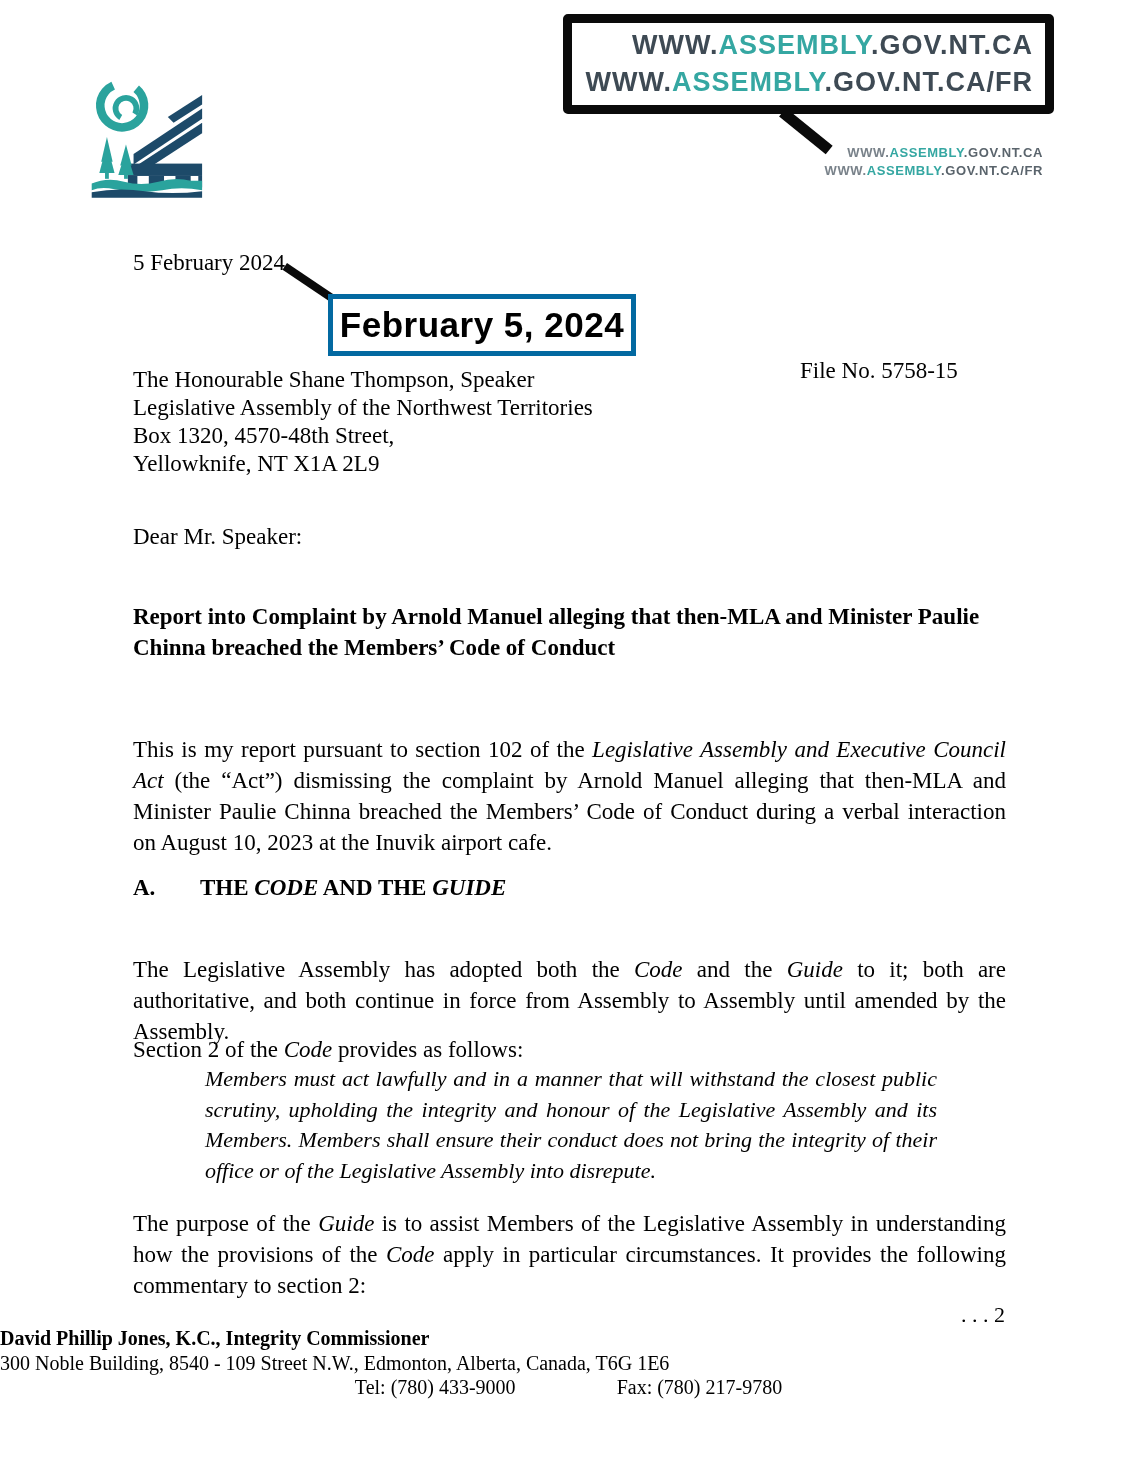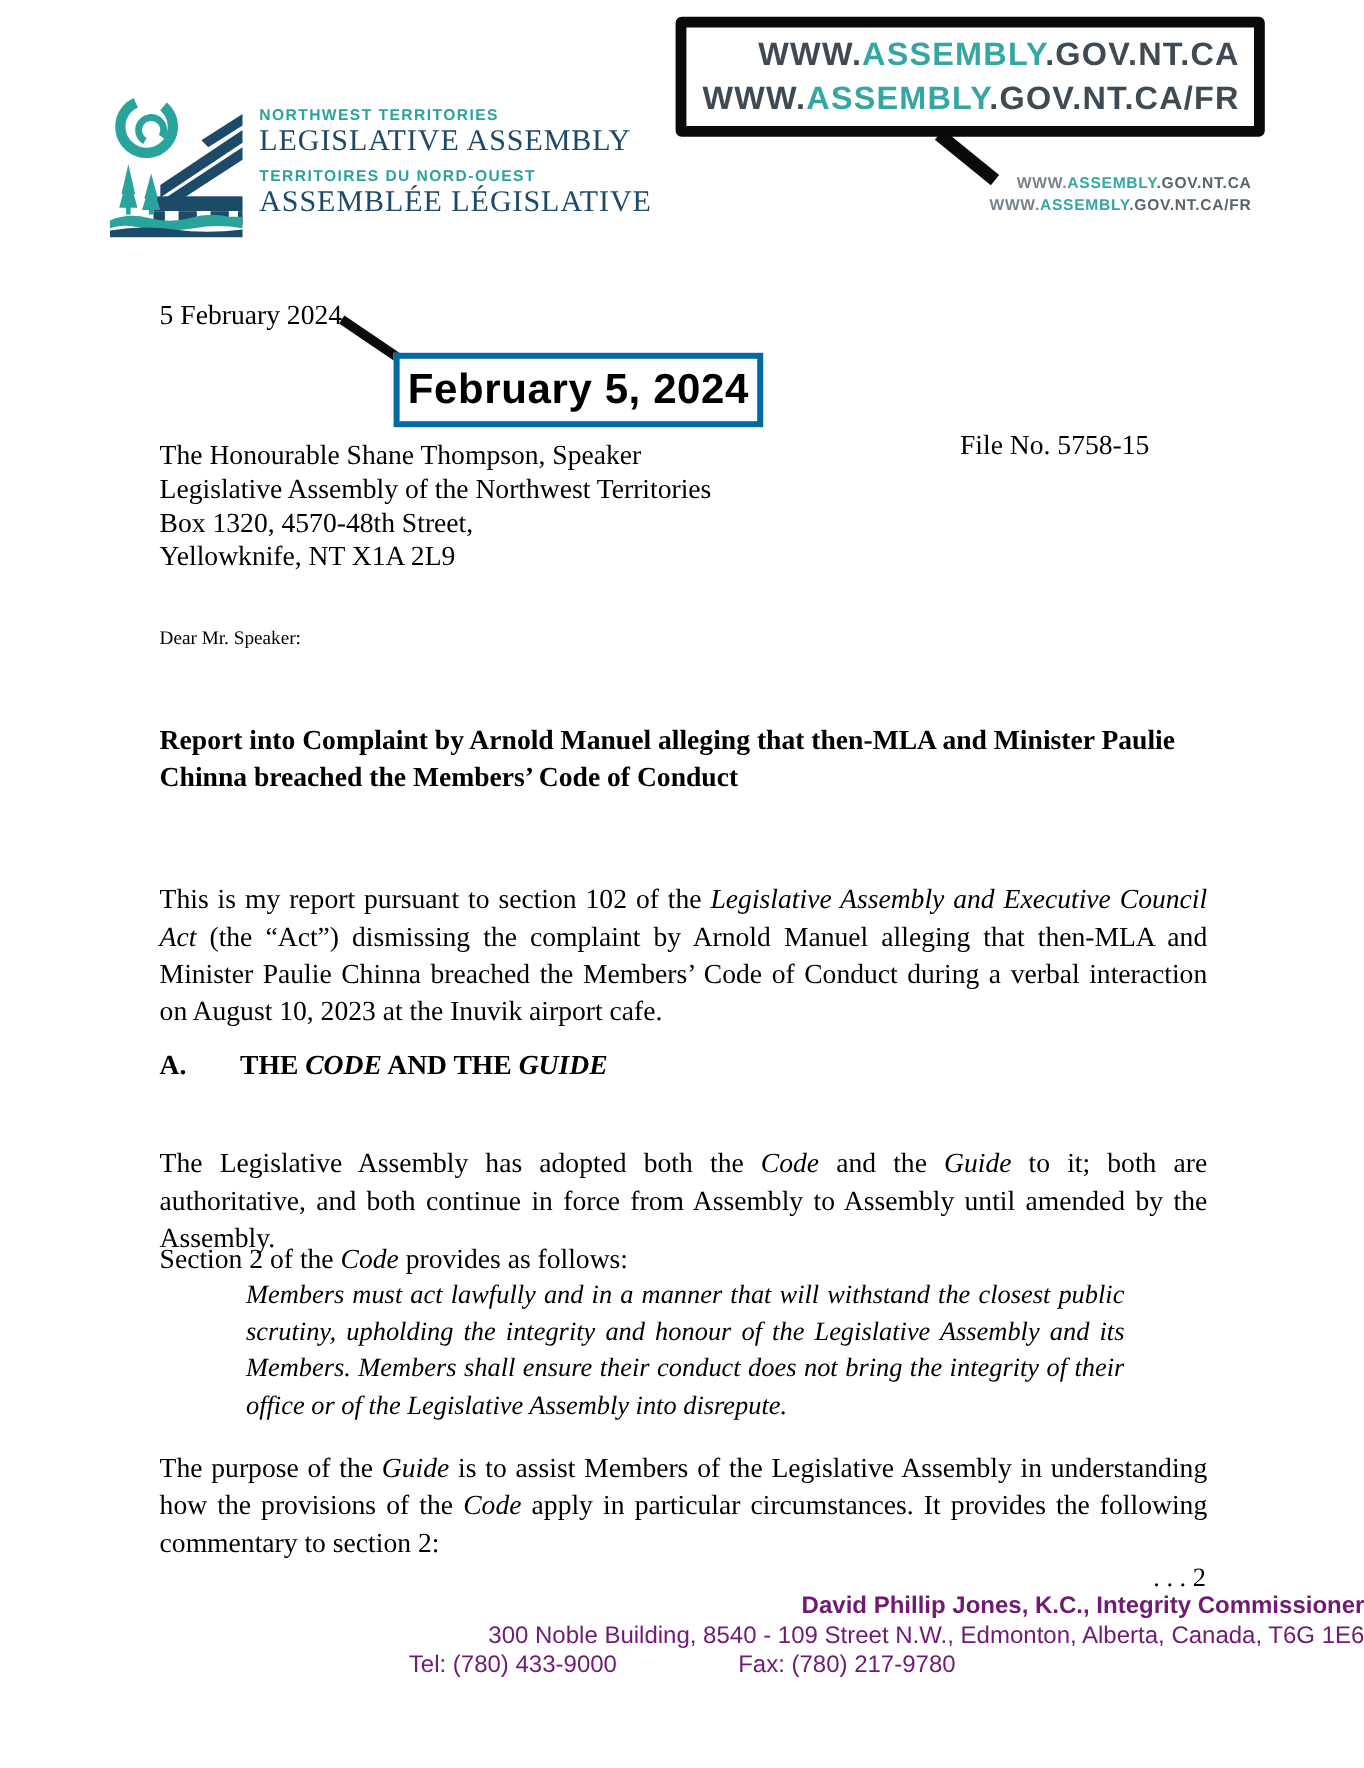"NORTHWEST TERRITORIES" div.logo-text { html: <div> <div>NORTHWEST TERRITORIES</div> <div>LEGISLATIVE ASSEMBLY</div> <div>TERRITOIRES DU NORD-OUEST</div> <div>ASSEMBLÉE LÉGISLATIVE</div> </div> -> none }
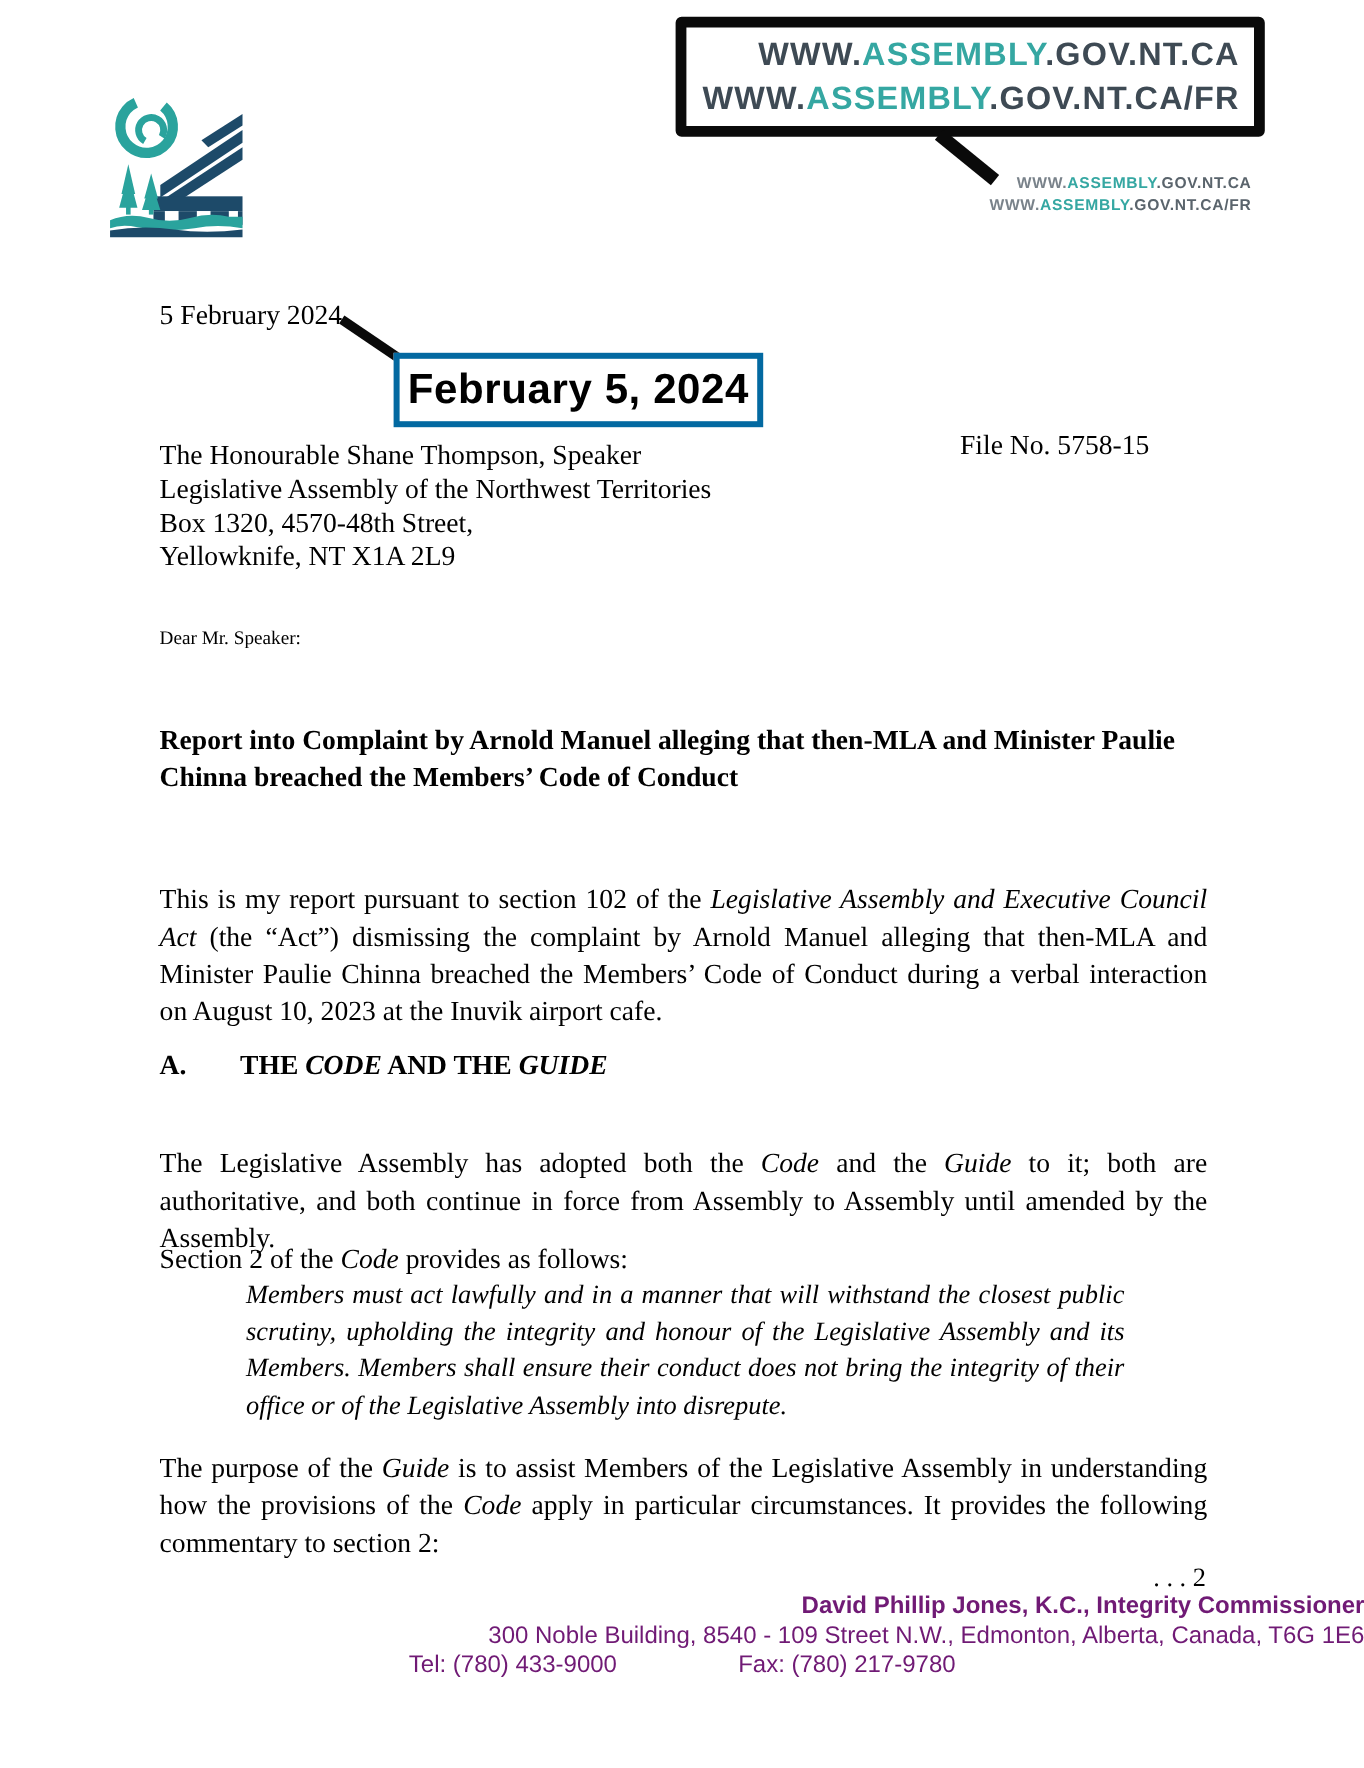"Dear Mr. Speaker:" .salutation { font-size: 16px -> 23px }
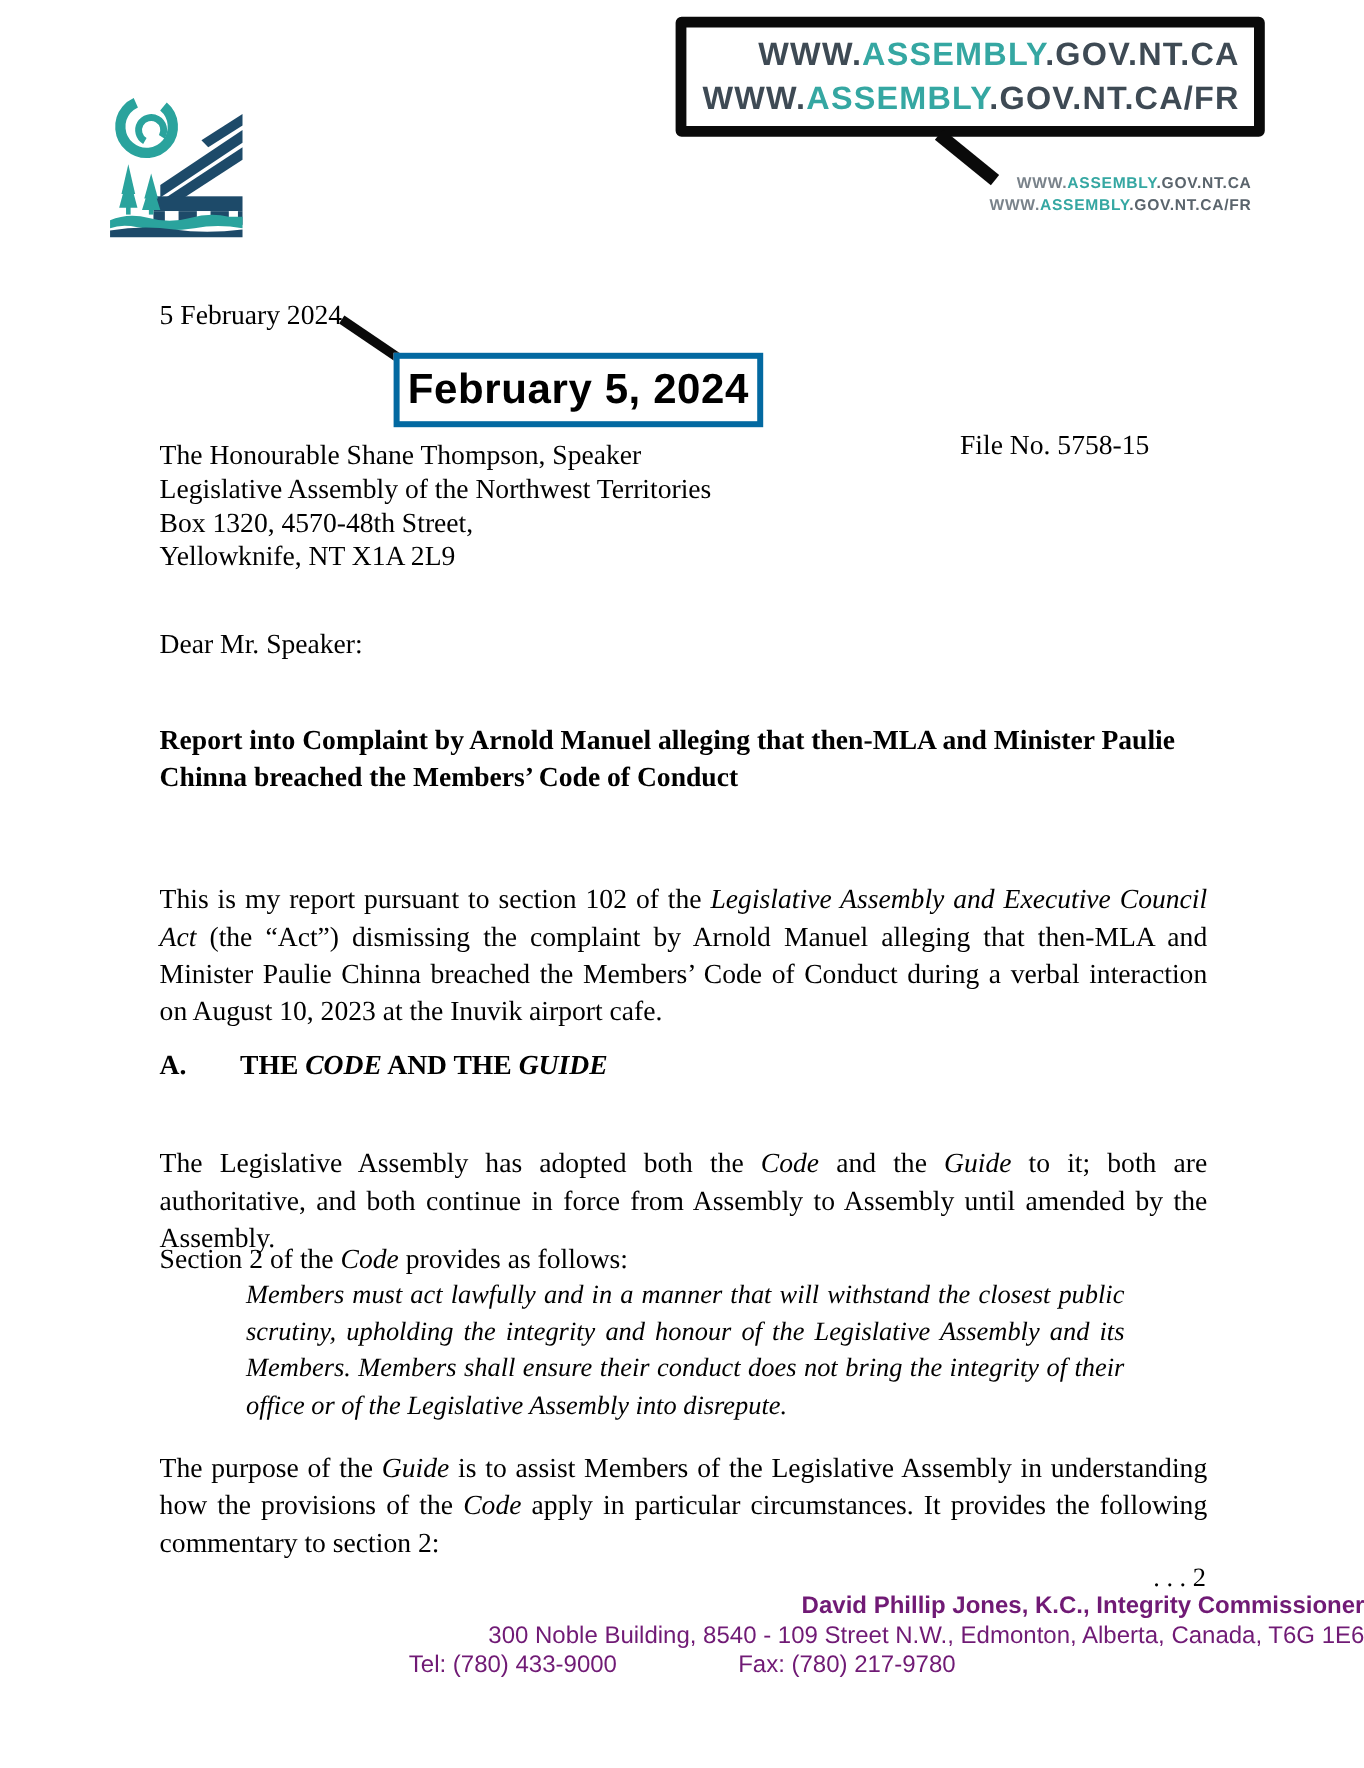"David Phillip Jones, K.C., Integrity" .footer { color: #701a75 -> #000000; font-family: Liberation Sans, sans-serif -> Liberation Serif, serif; text-align: right -> left }
